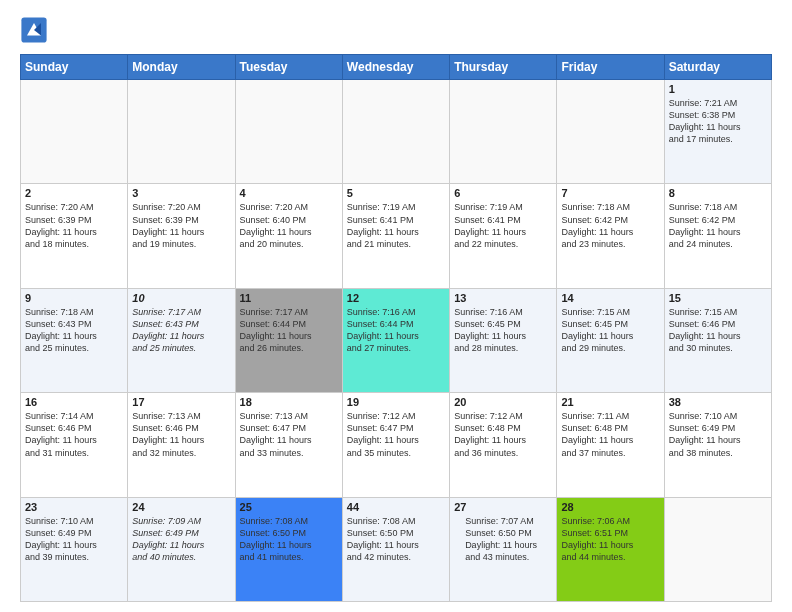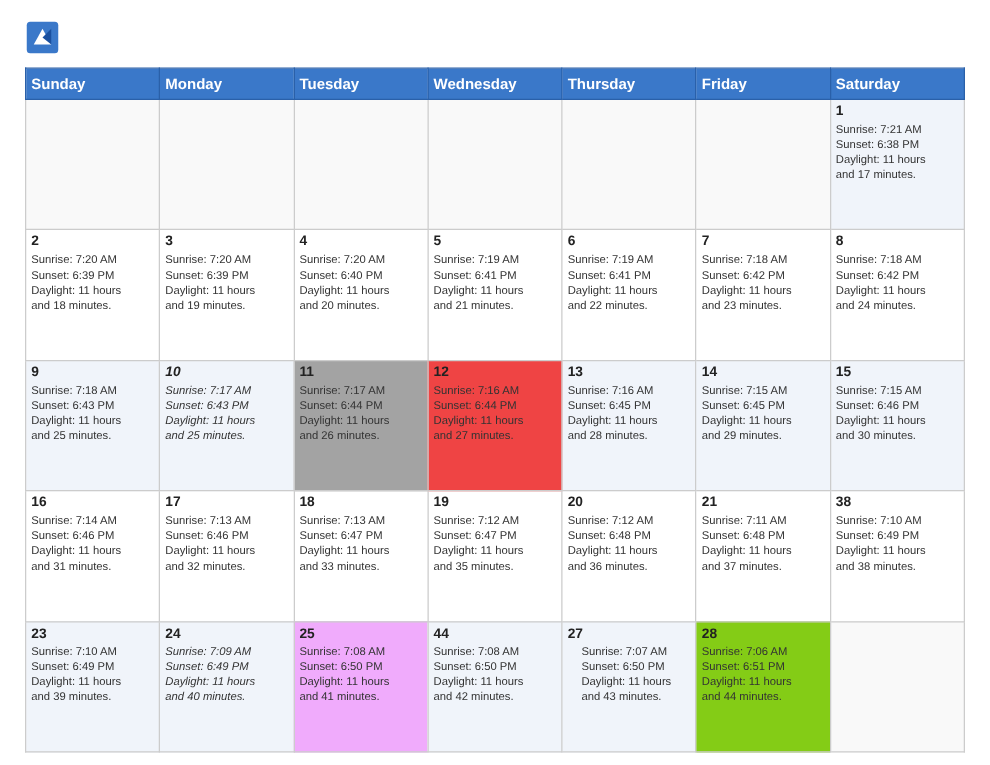"12" td { background: #ef4444 -> #5eead4 }
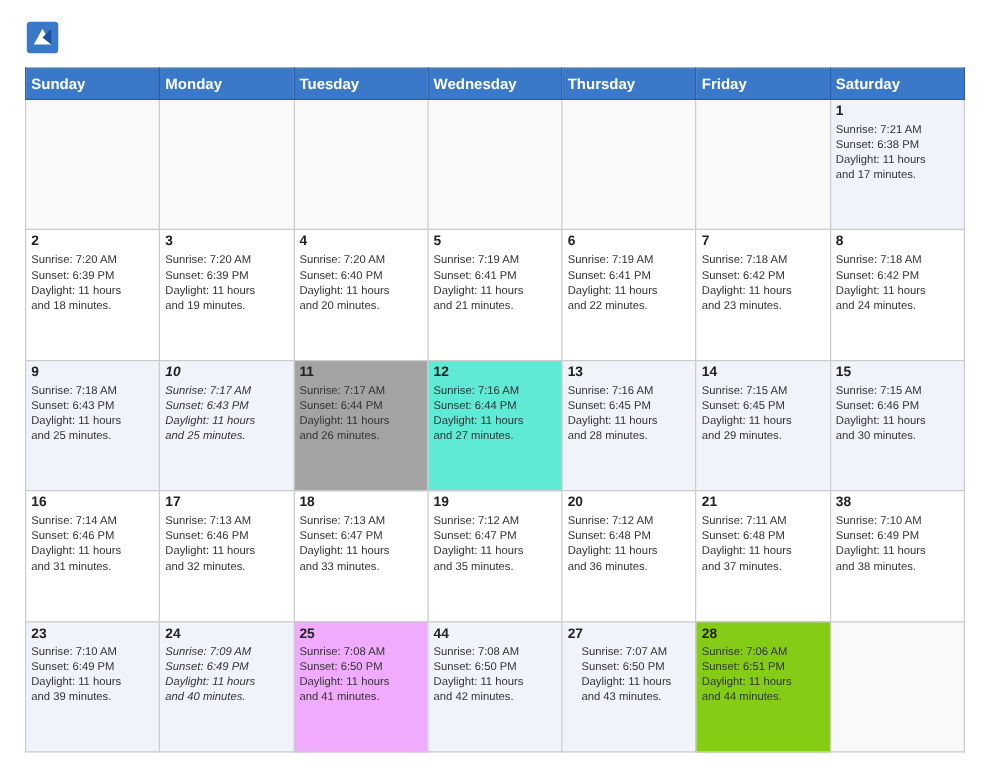"25" td { background: #f0abfc -> #3b82f6 }
